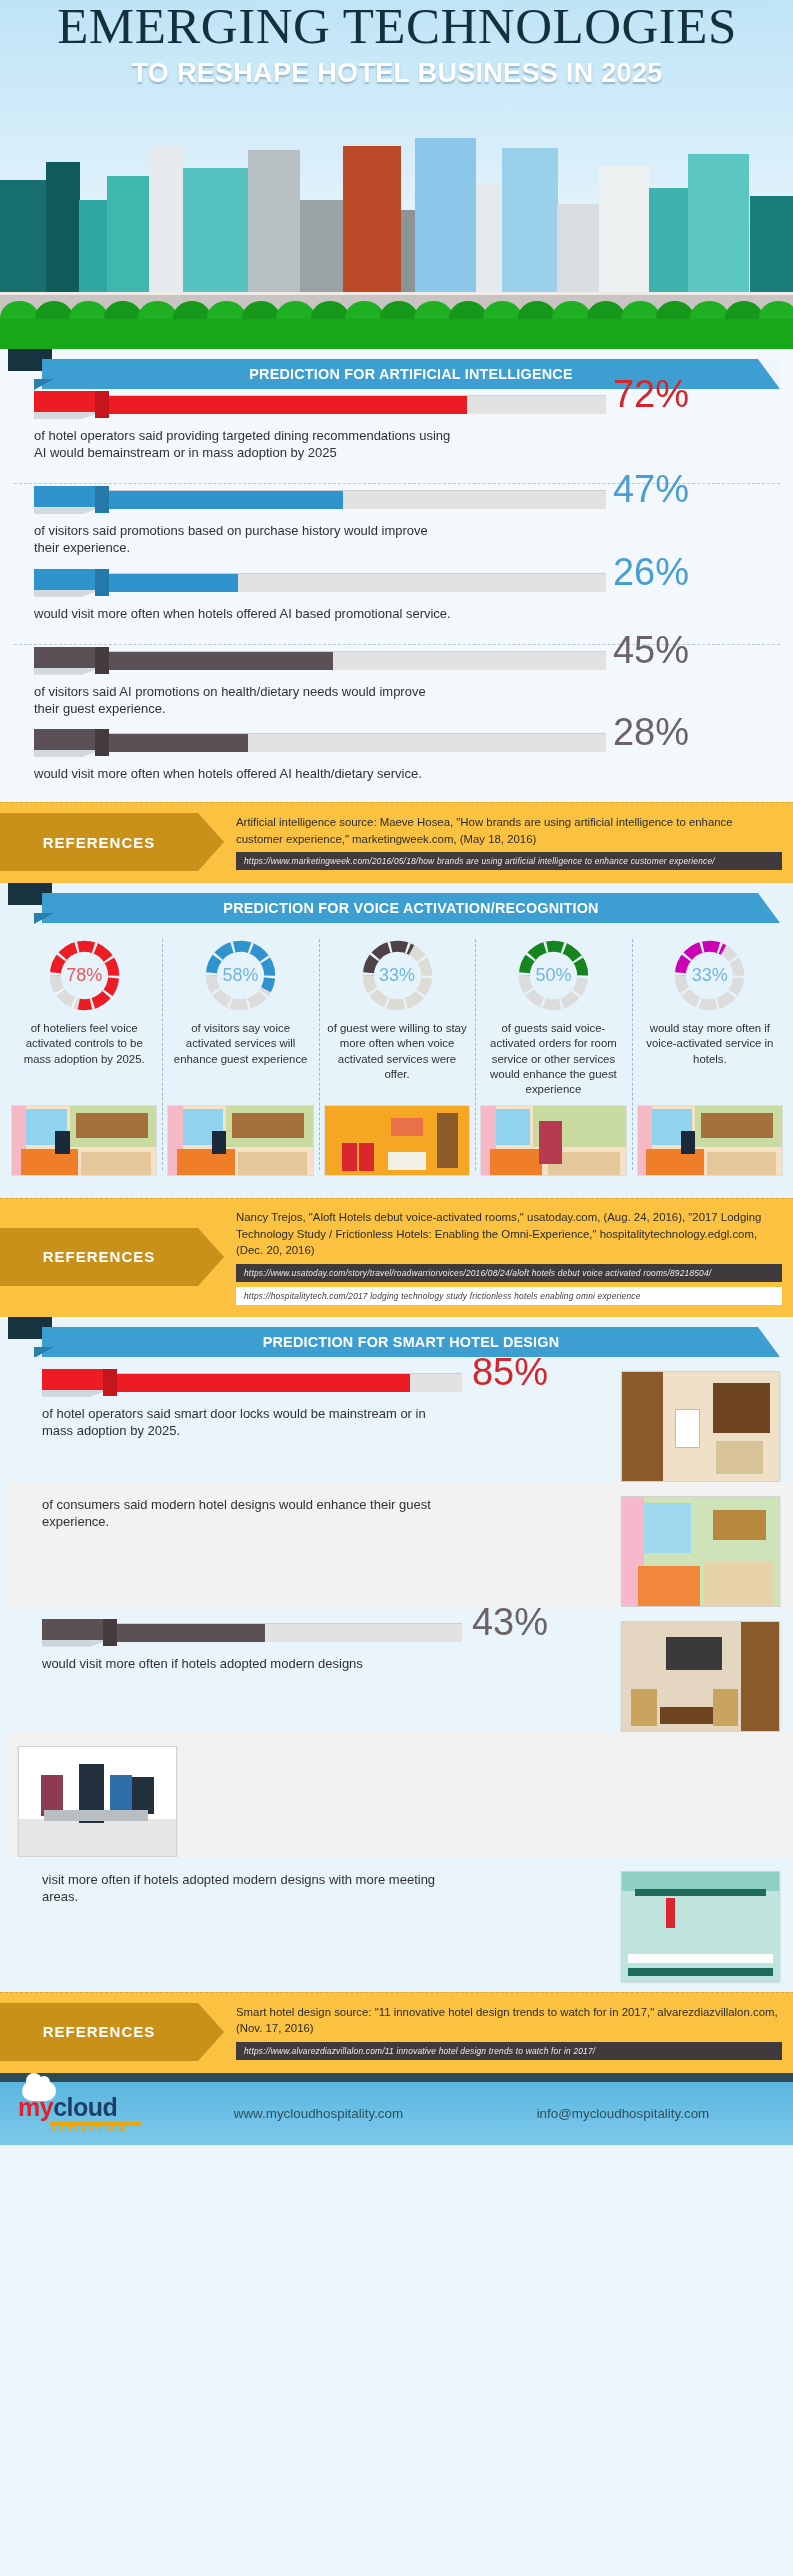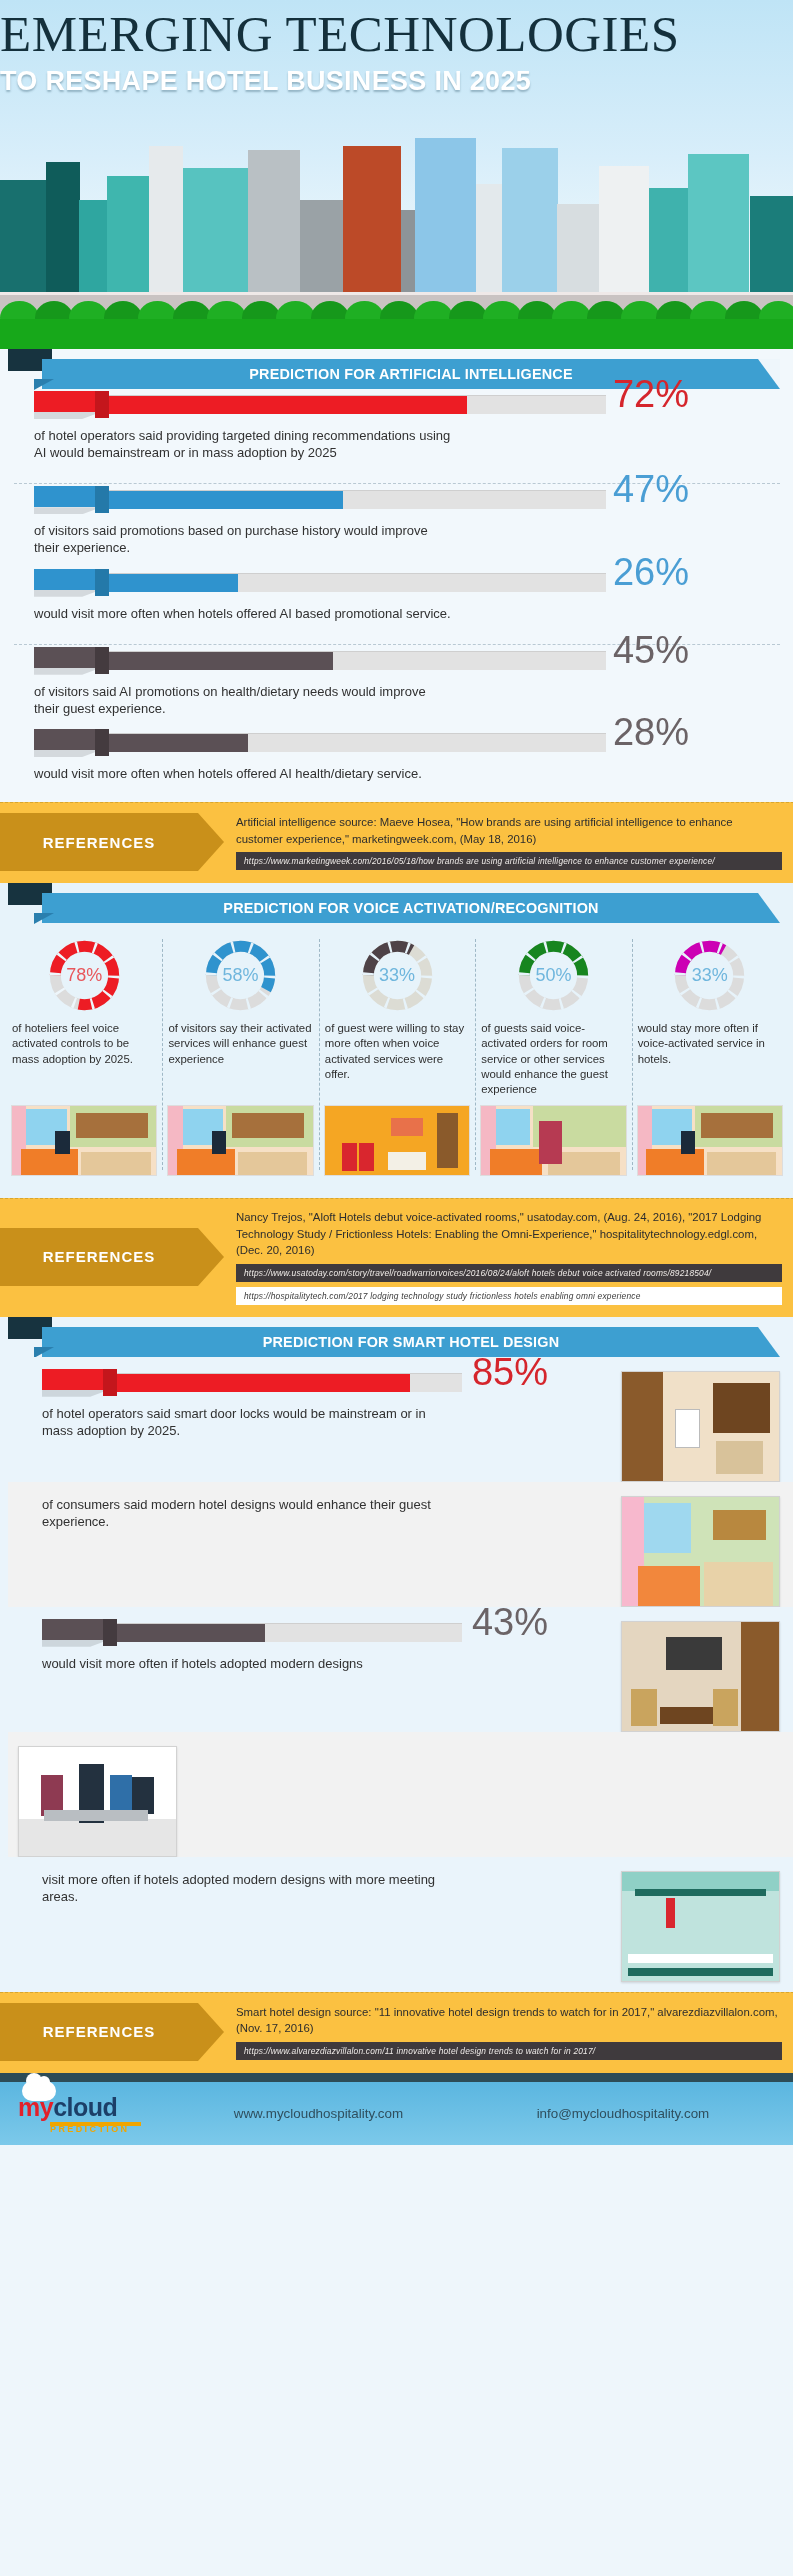"EMERGING TECHNOLOGIES" .hero-title { padding-top: 8px -> 0; text-align: none -> center }
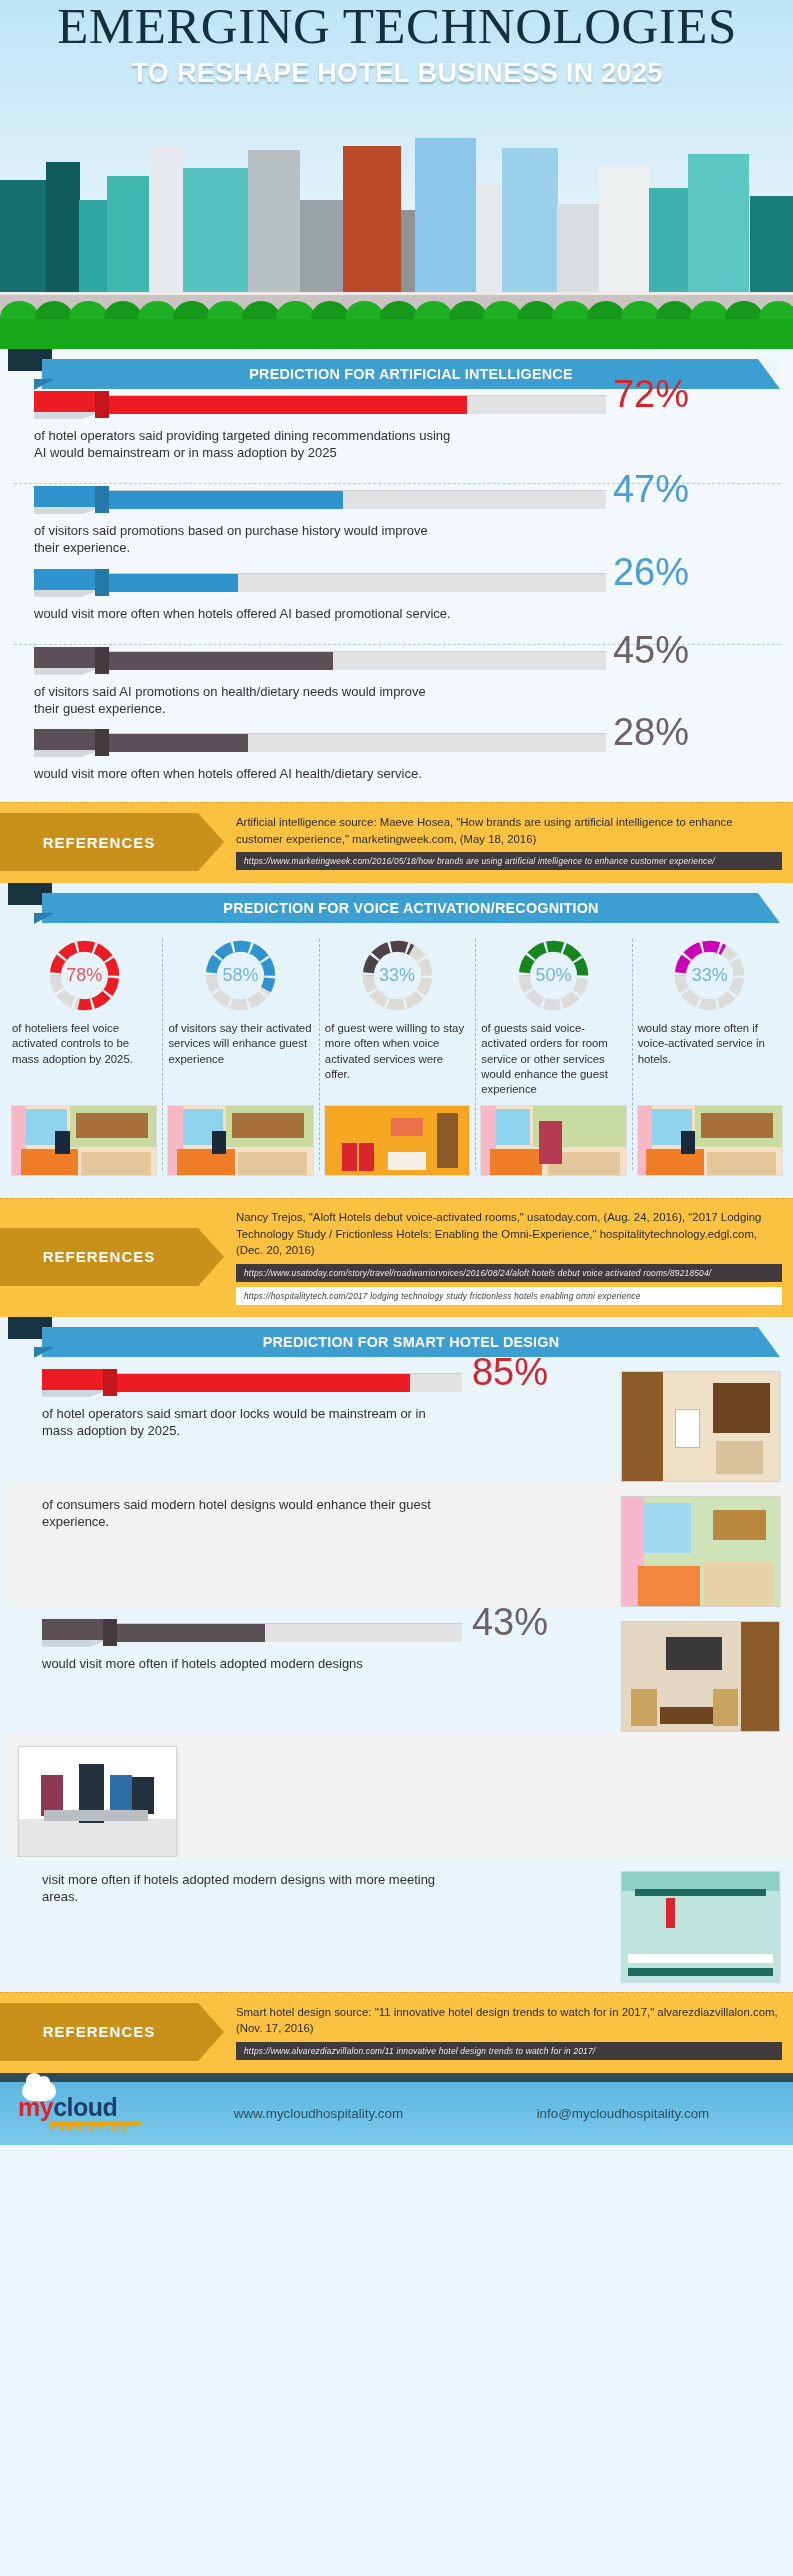"78%" .donut-col { text-align: left -> center }
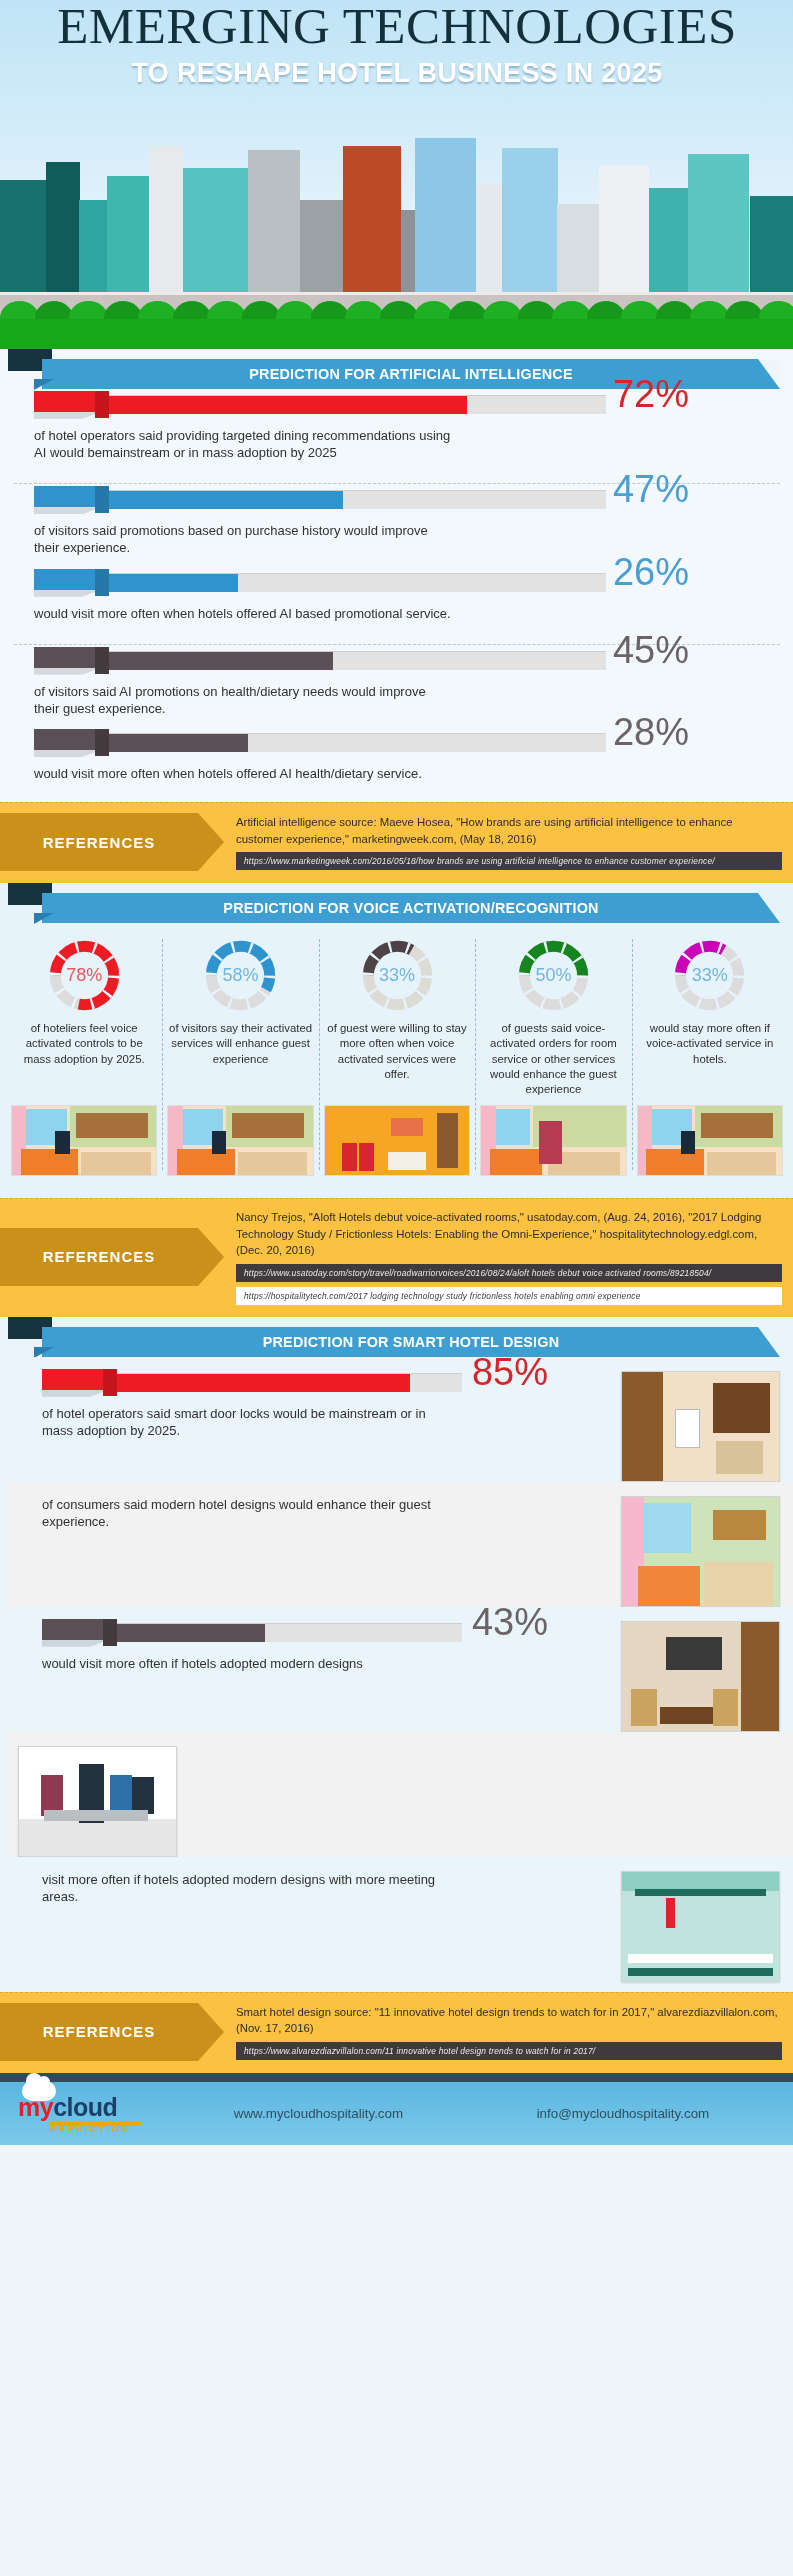"of visitors say their activated" div.d-cap { text: their -> voice }
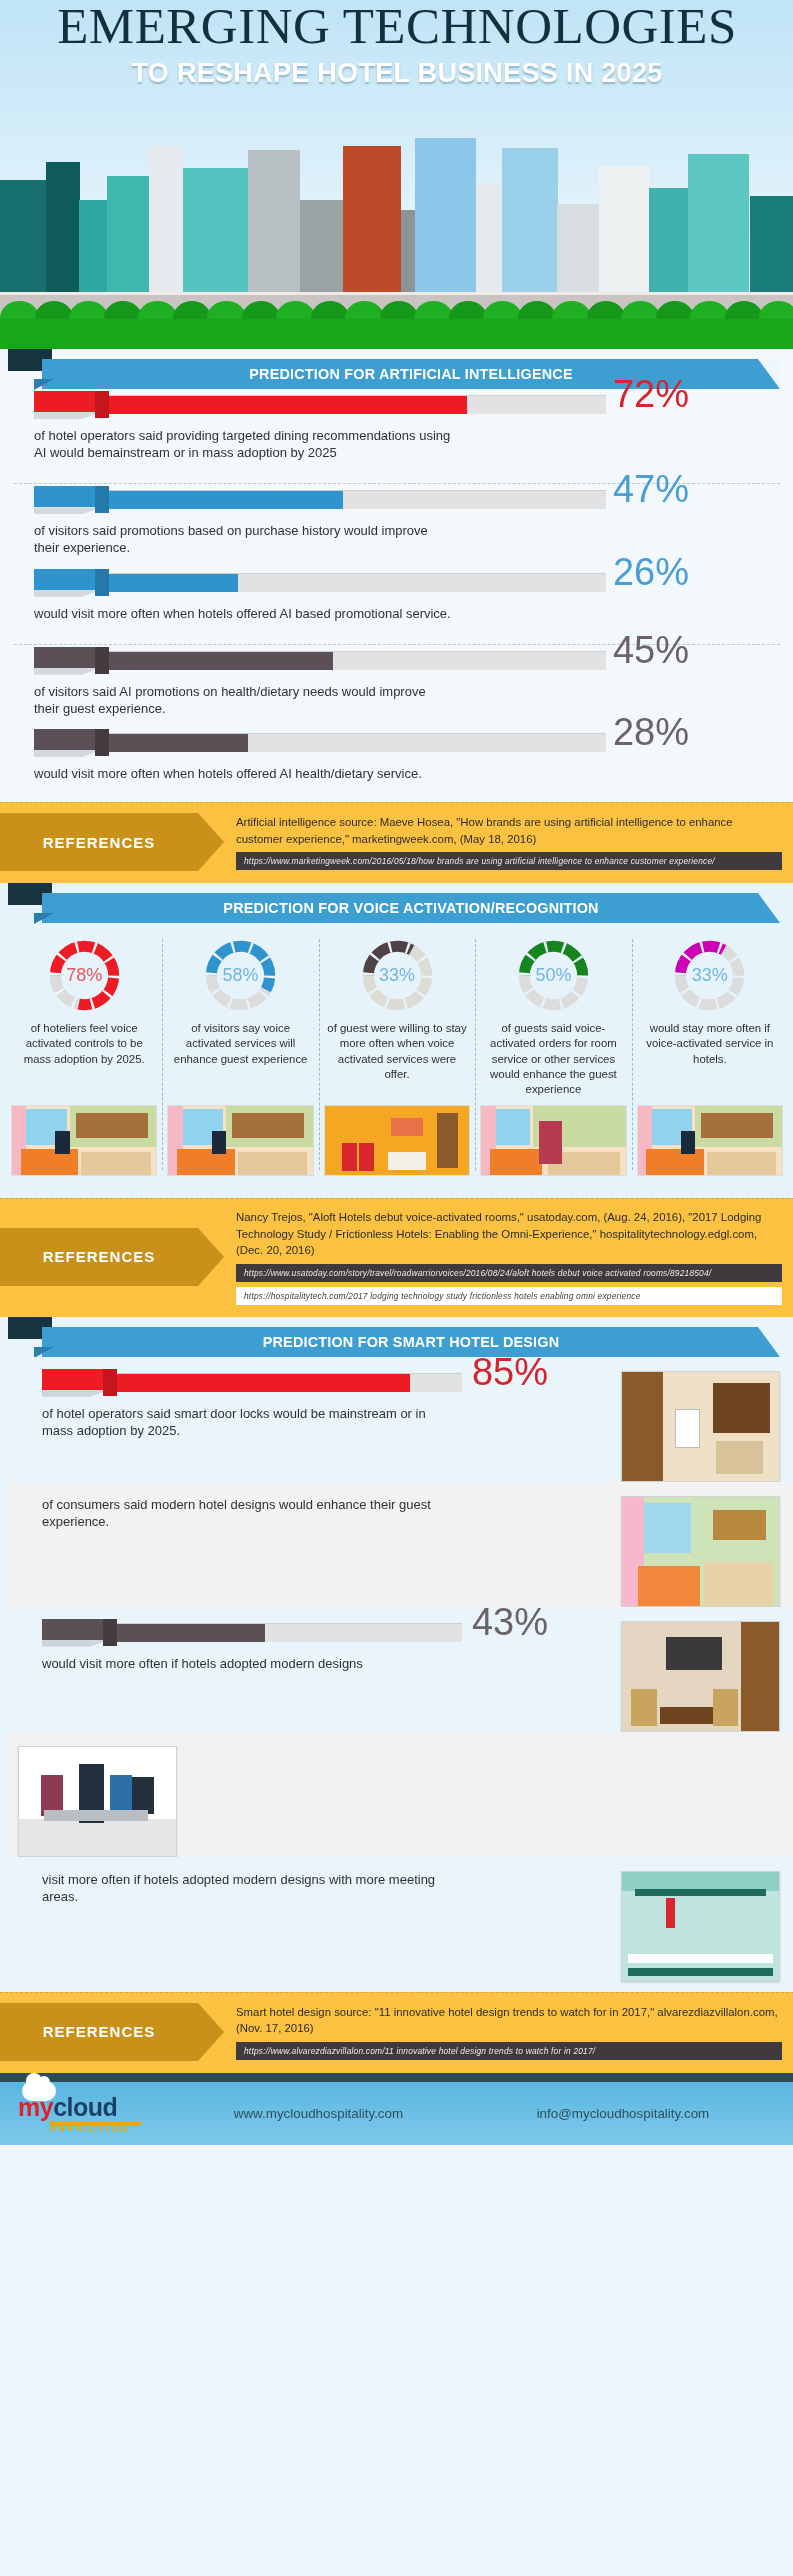"PREDICTION" div.logo-sub { text: PREDICTION -> ACTIVATION }
